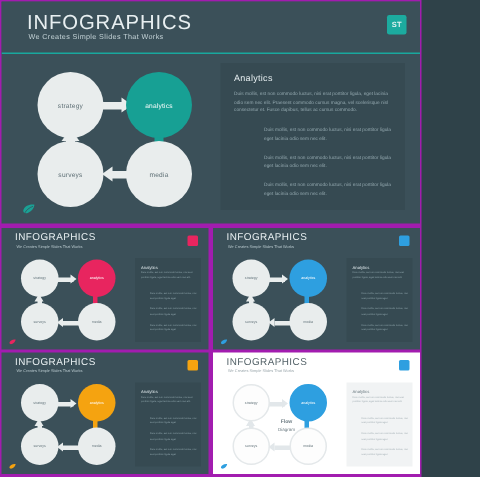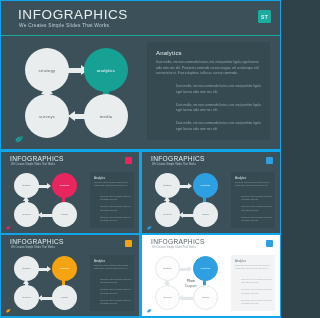"INFOGRAPHICS" .deck { background: #0ea5e9 -> #a21caf }
